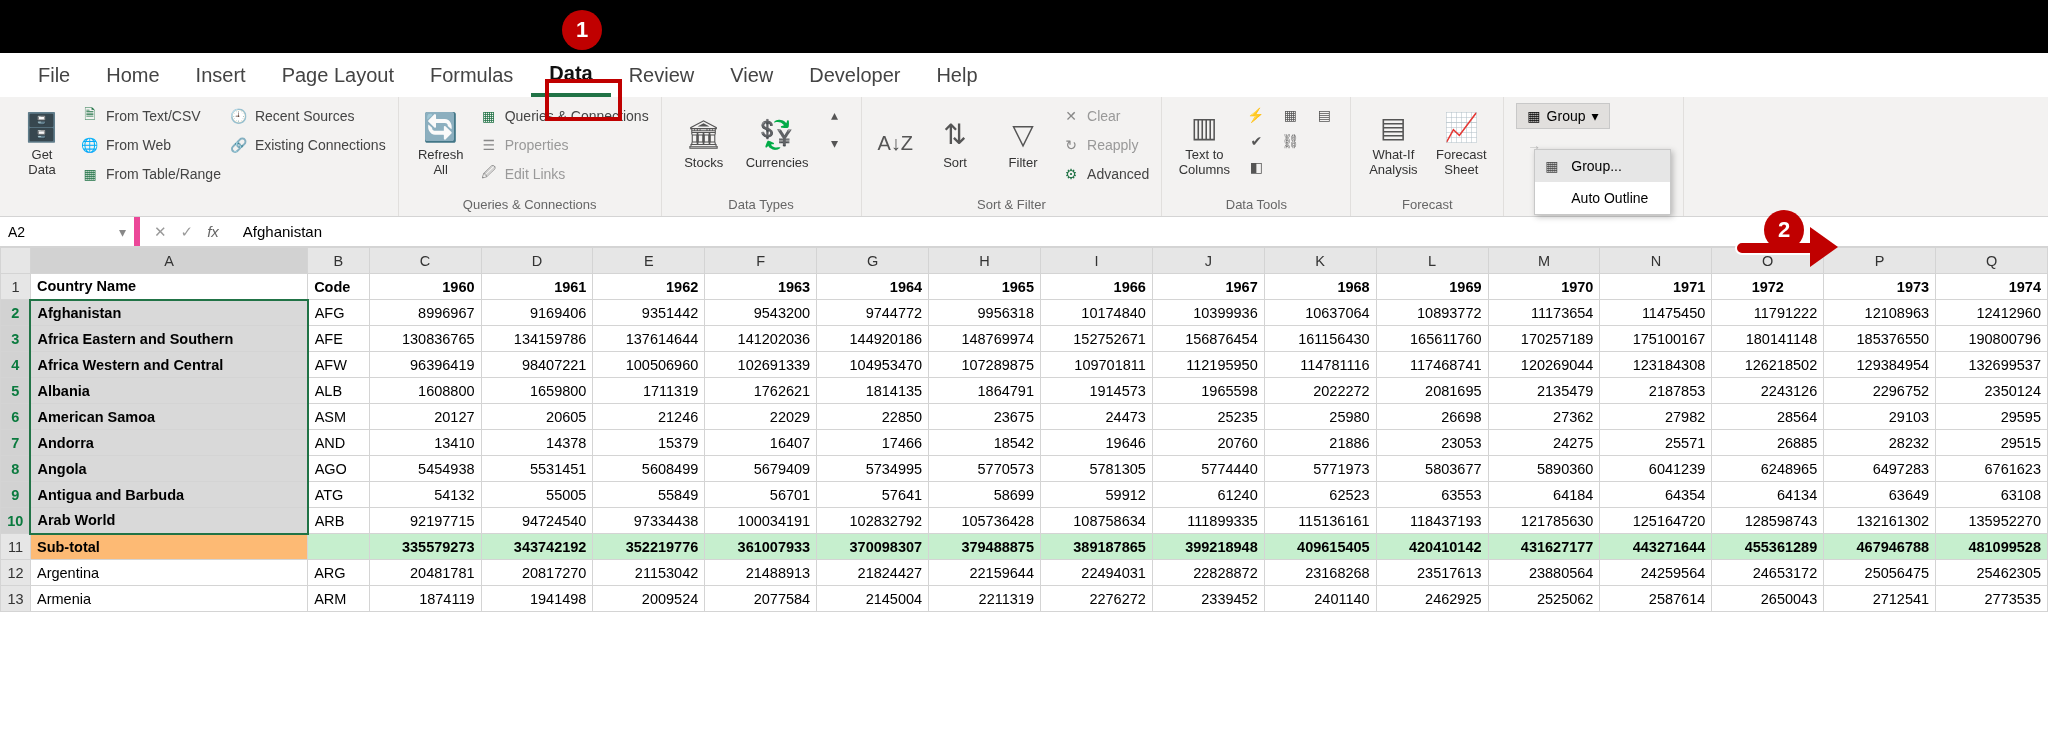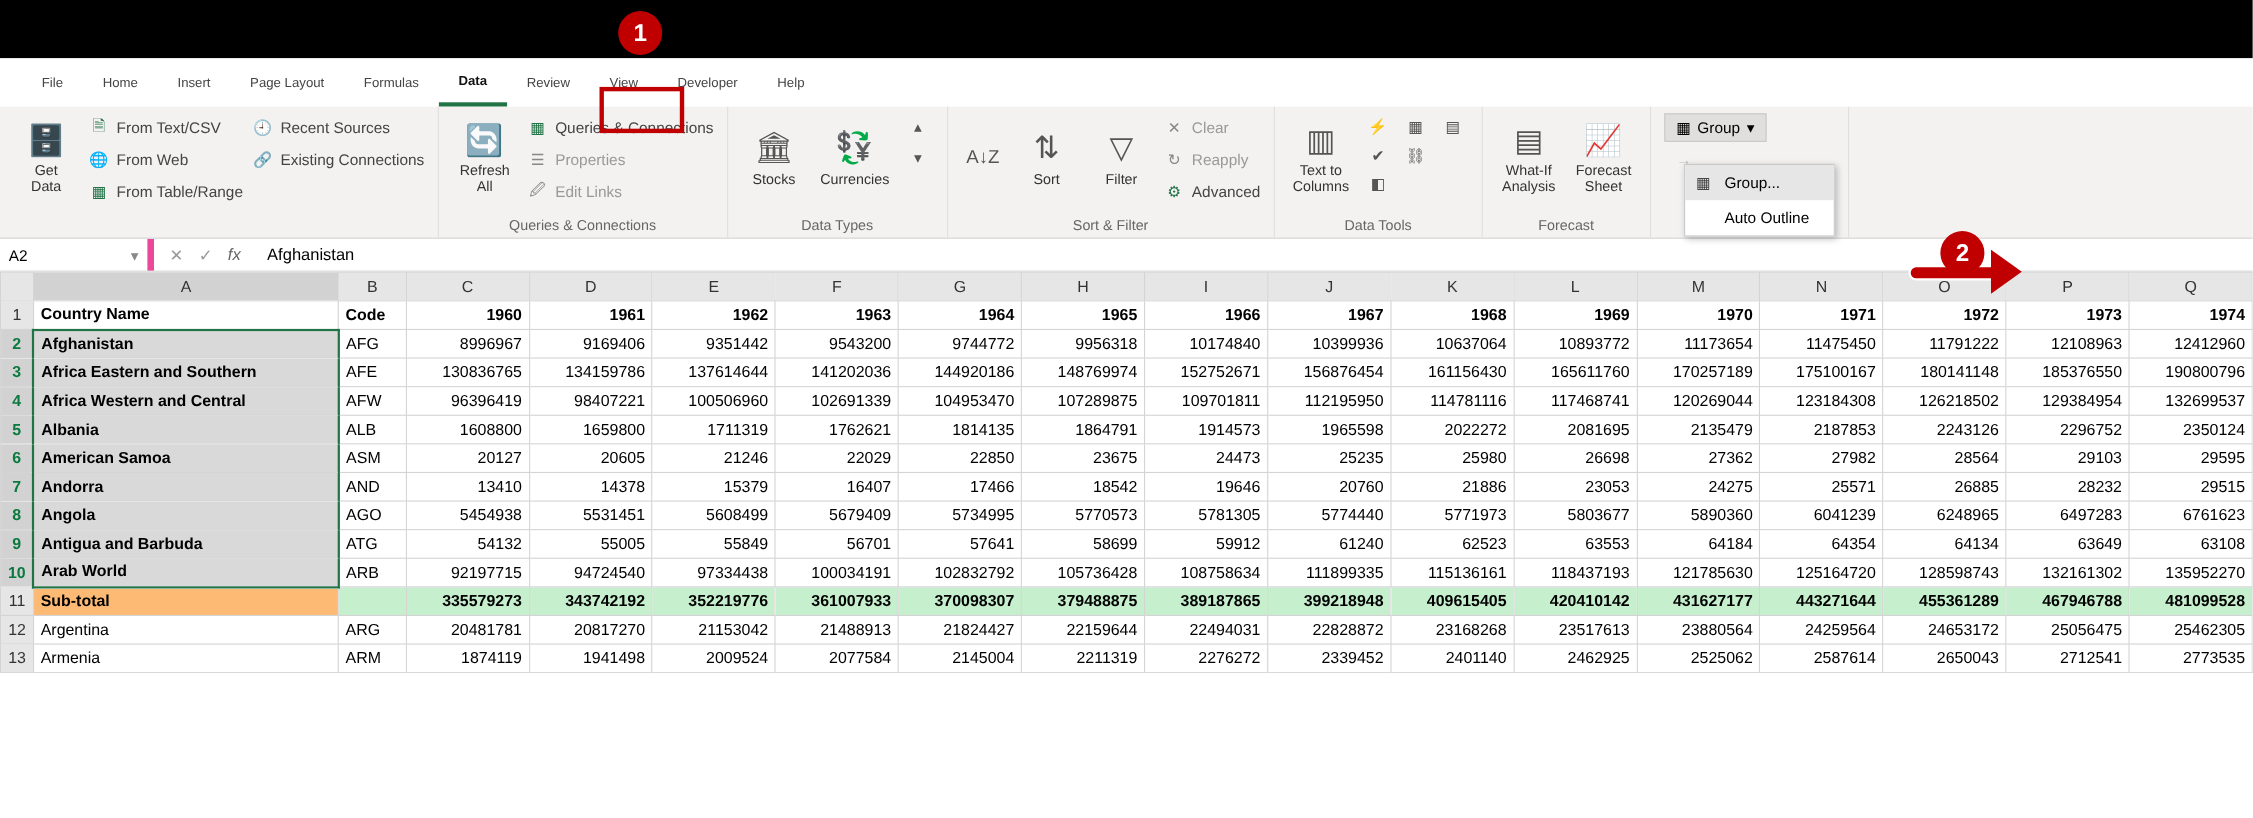"File" .ribbon-tabs .tab { font-size: 12px -> 20px }
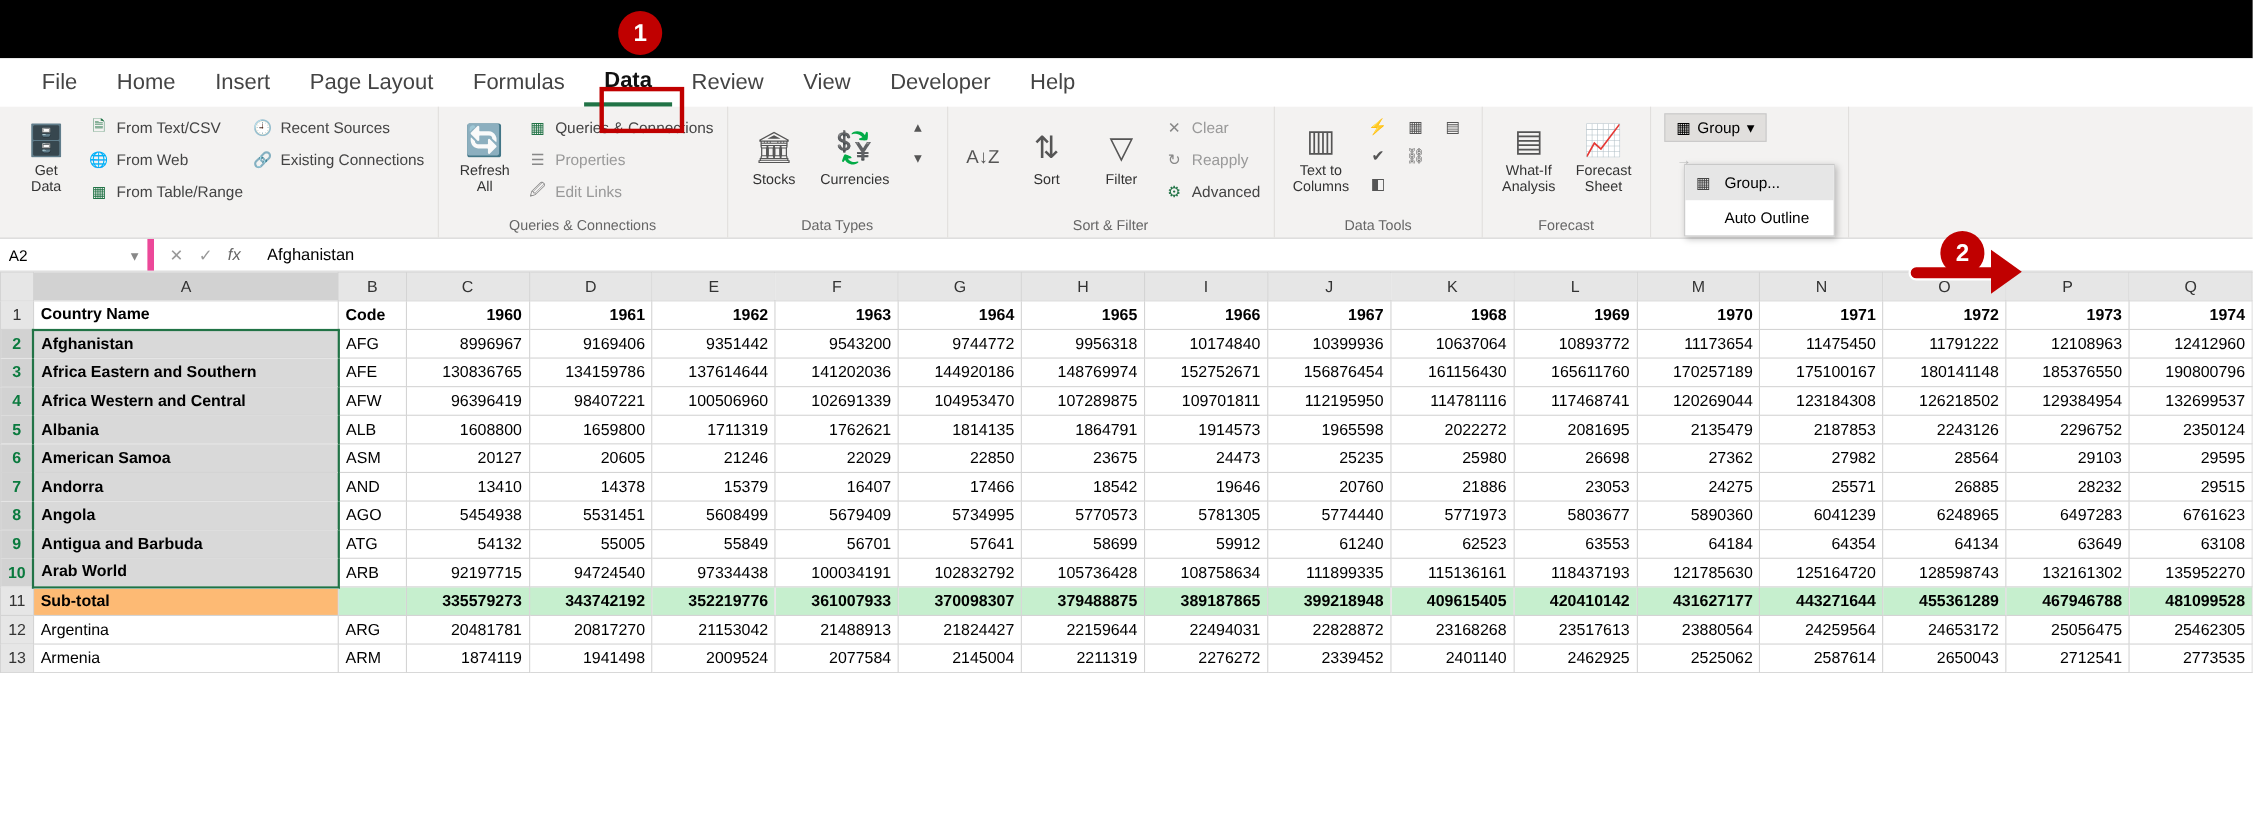"A↓Z" span.icon { font-size: 17px -> 20px }
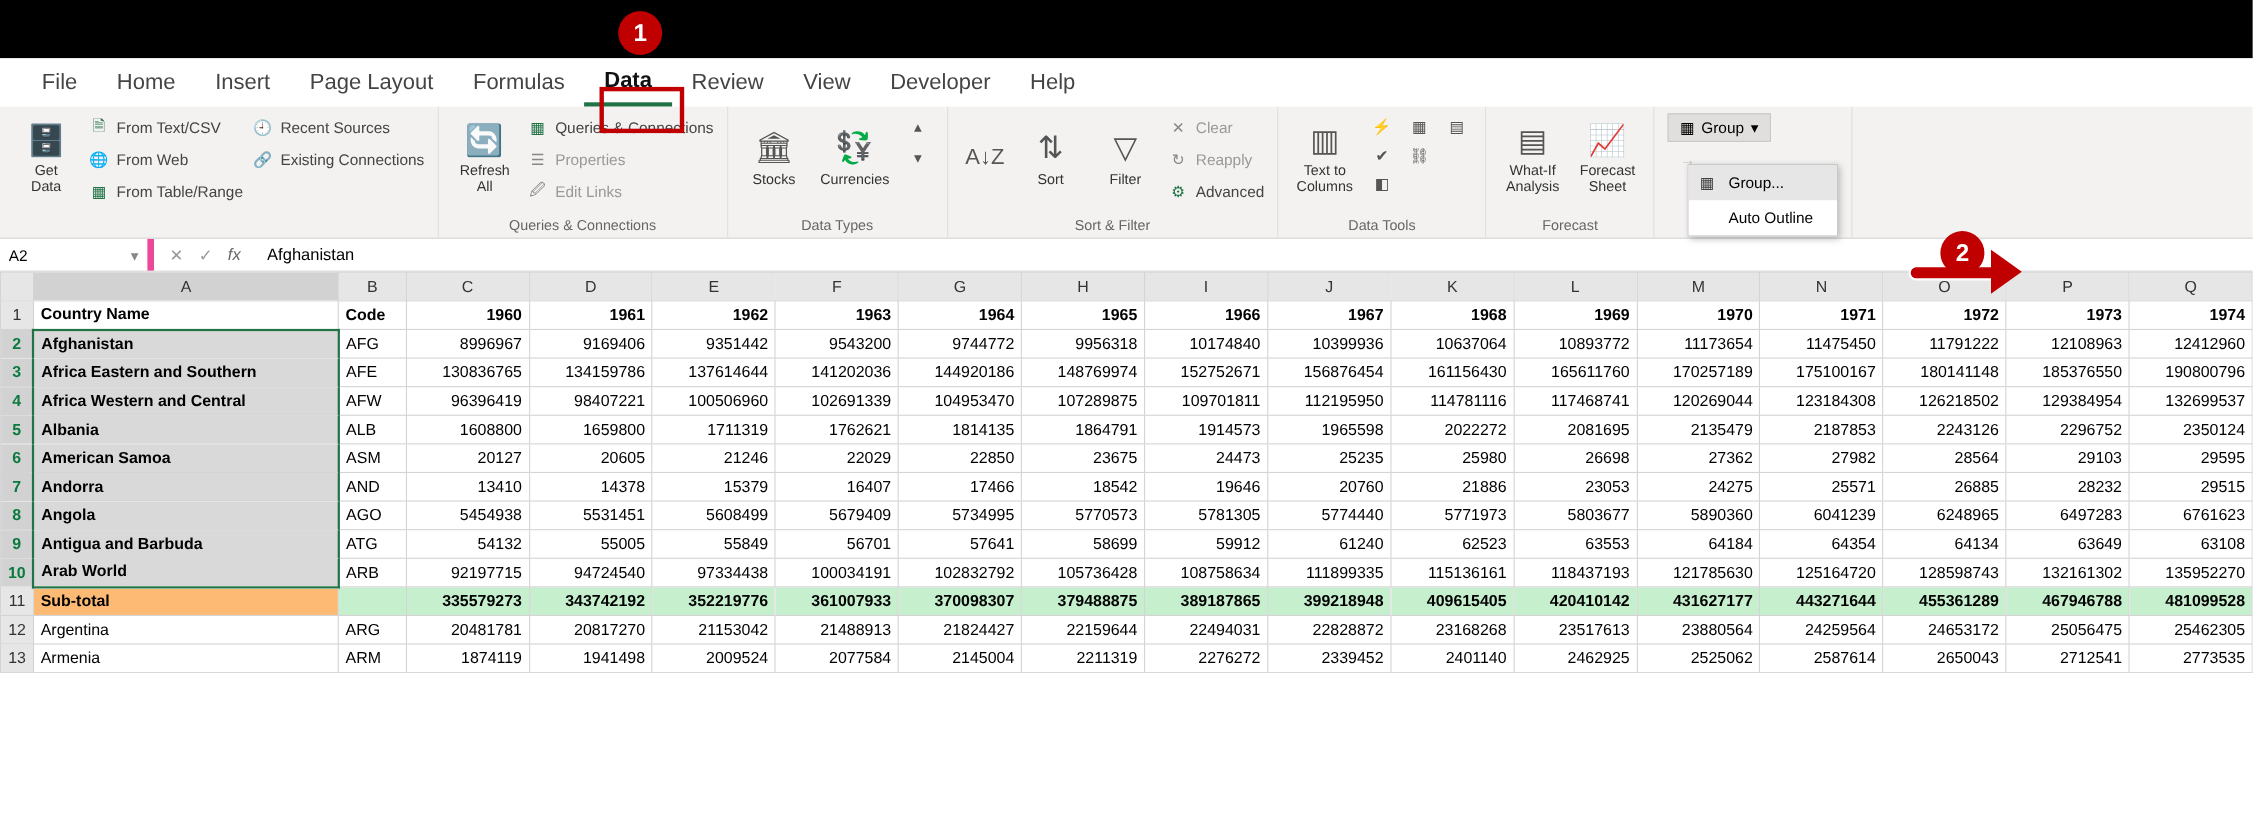"1972" td.num { text-align: right -> center }
